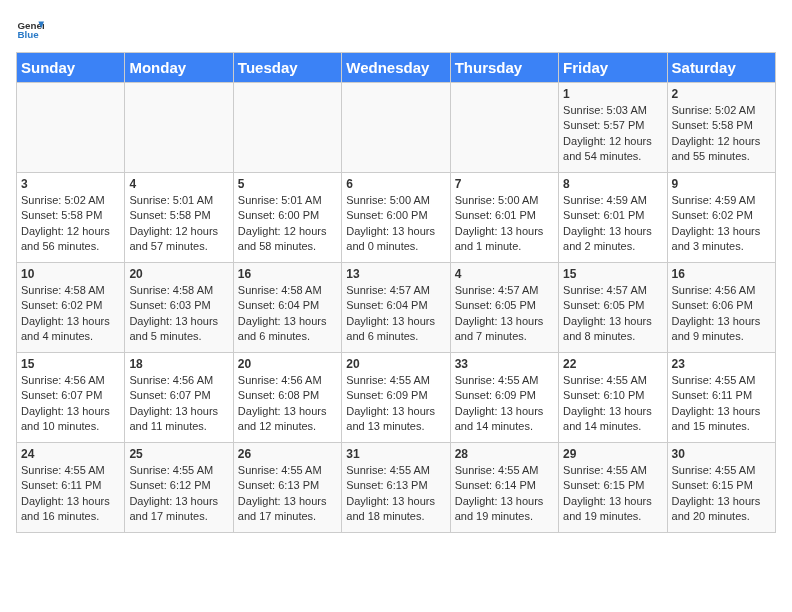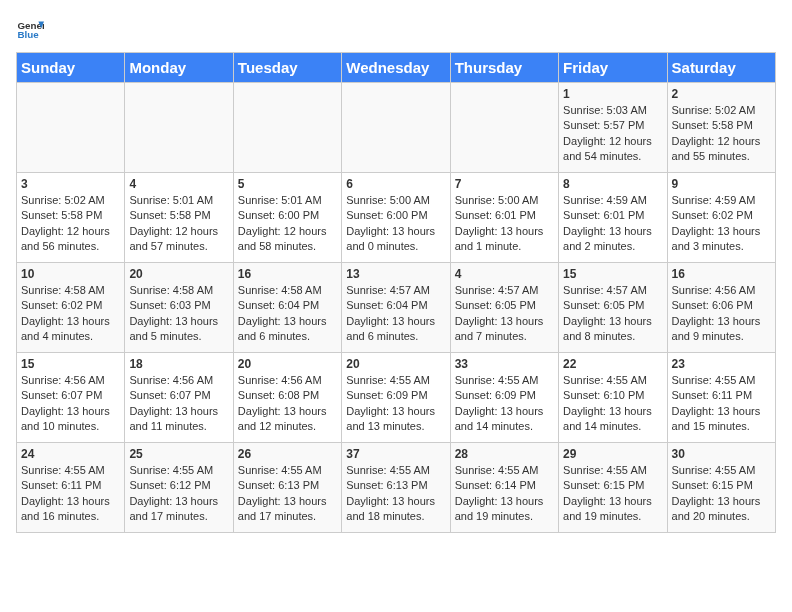"37" span.day-num { text: 37 -> 31 }
